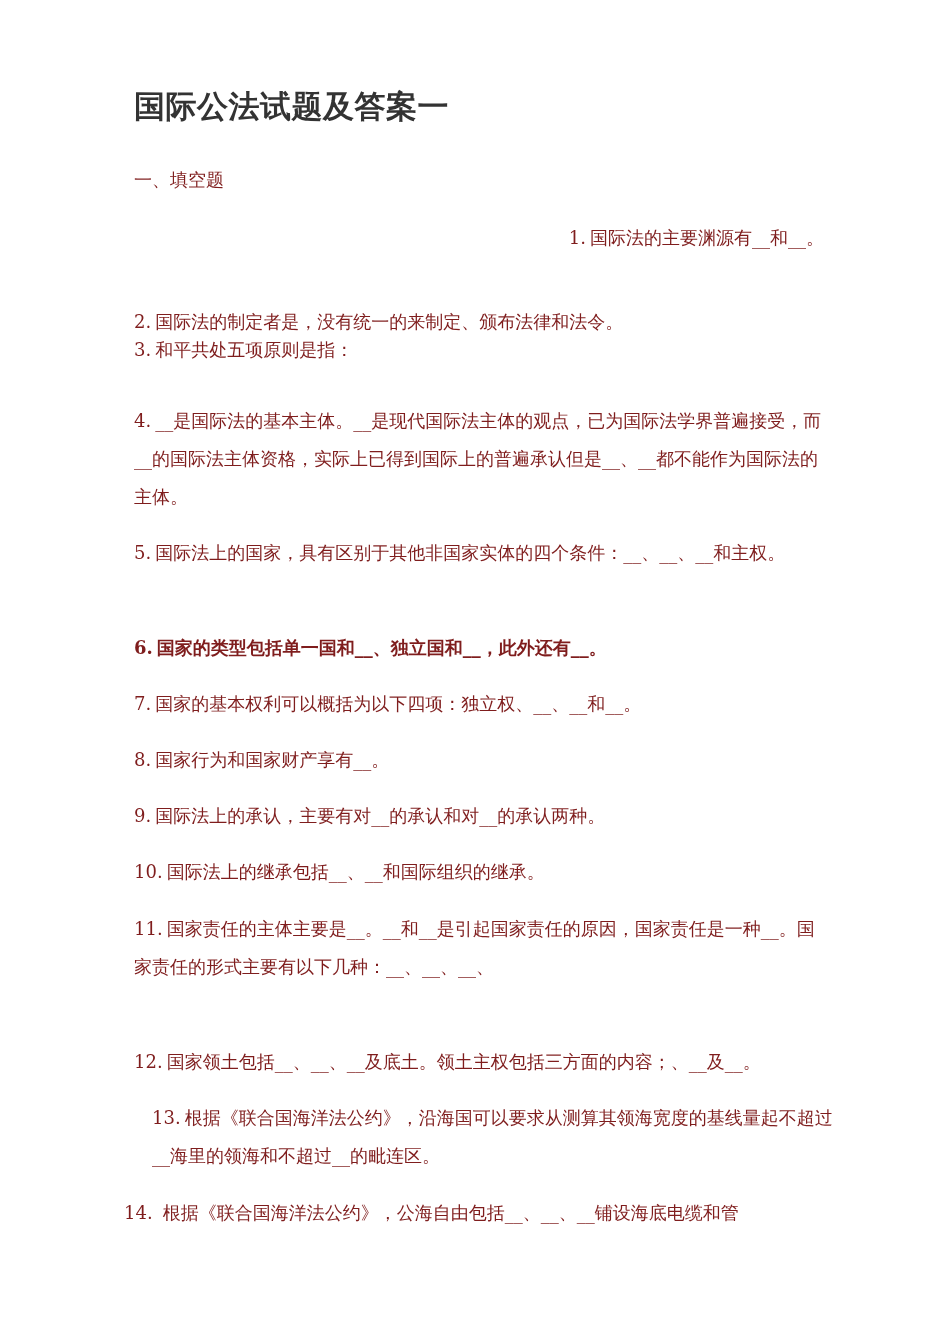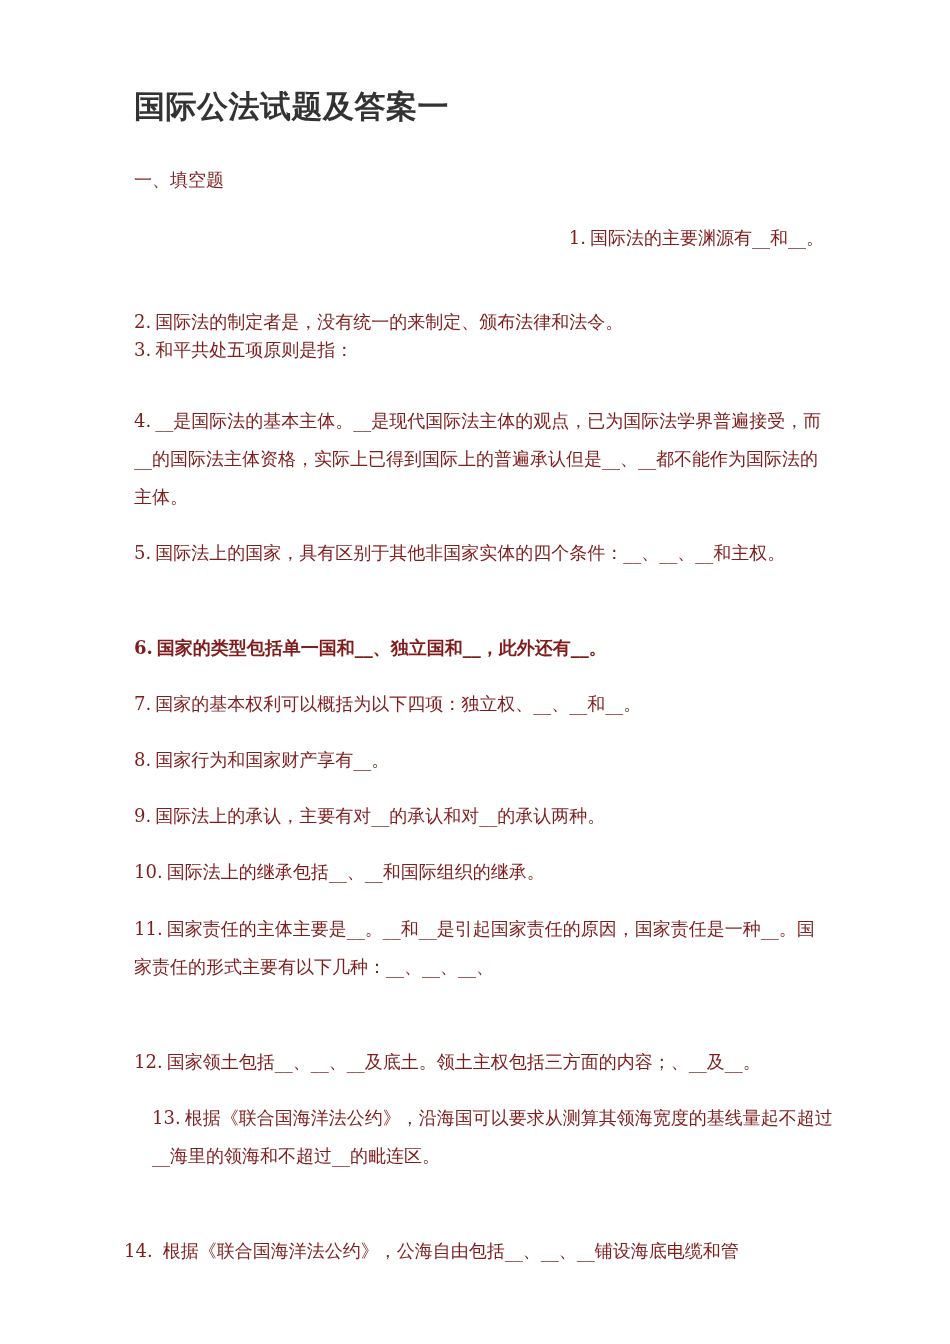"14. 根据《联合国海洋法公约》，公海自由包括__、__、__铺设海底电缆和管" p.para { margin-top: 38px -> none }
